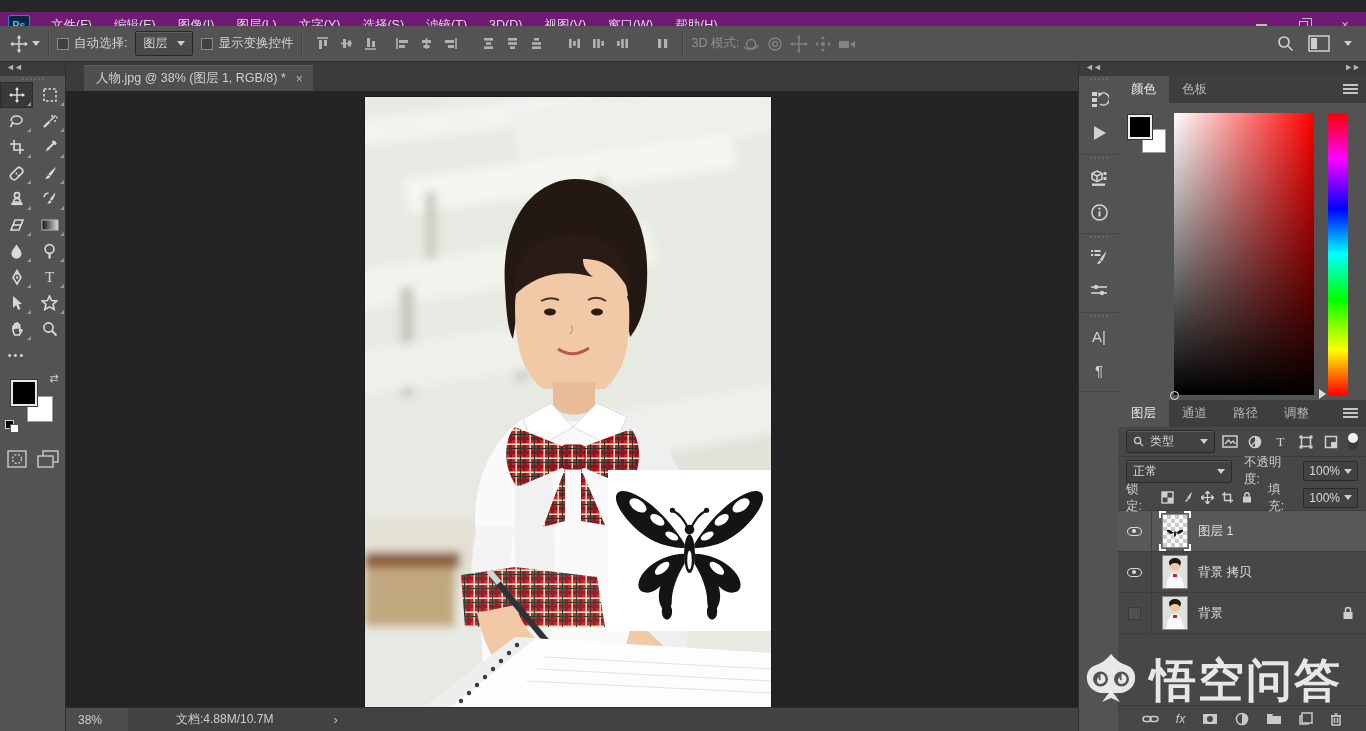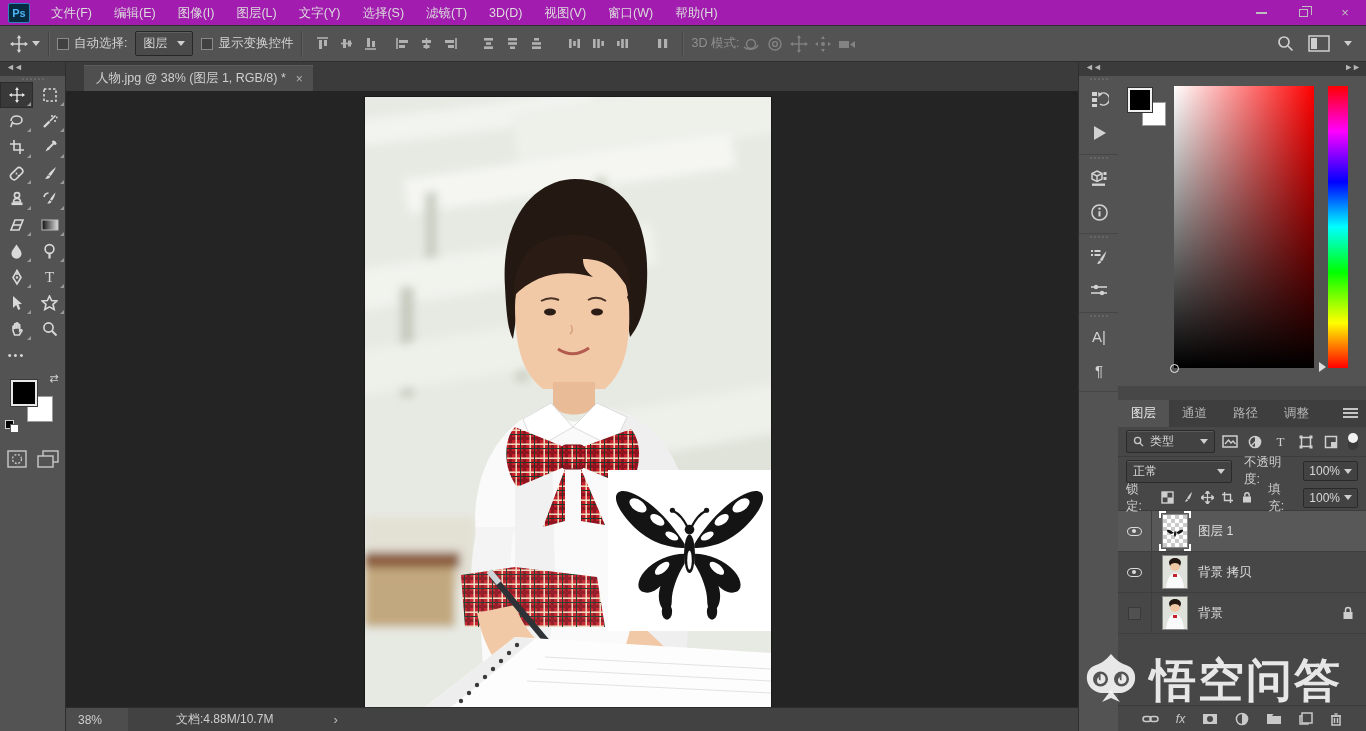"Ps" #menubar { background: #a21caf -> #701a75; top: 0 -> 12px }
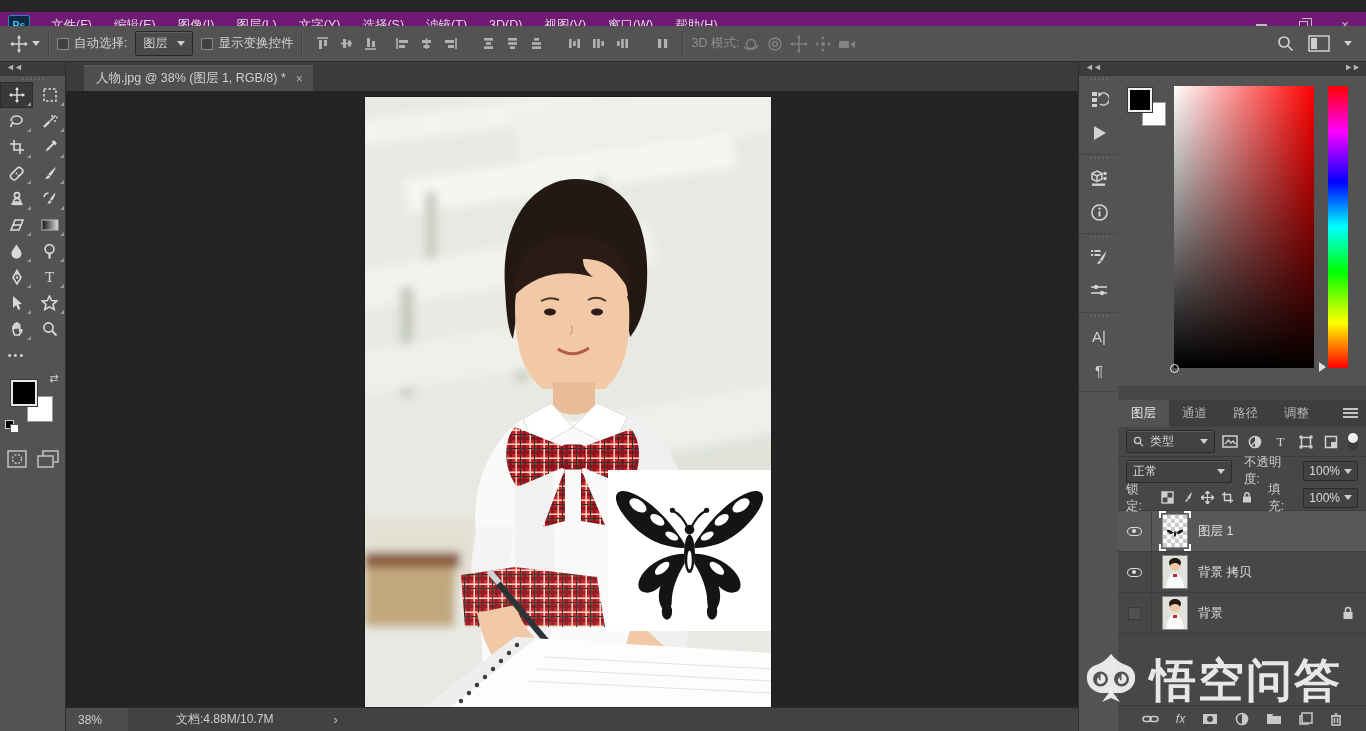"颜色" div.ptabs { html: none -> <div> <span>颜色</span> <span>色板</span> <span></span> </div> }
